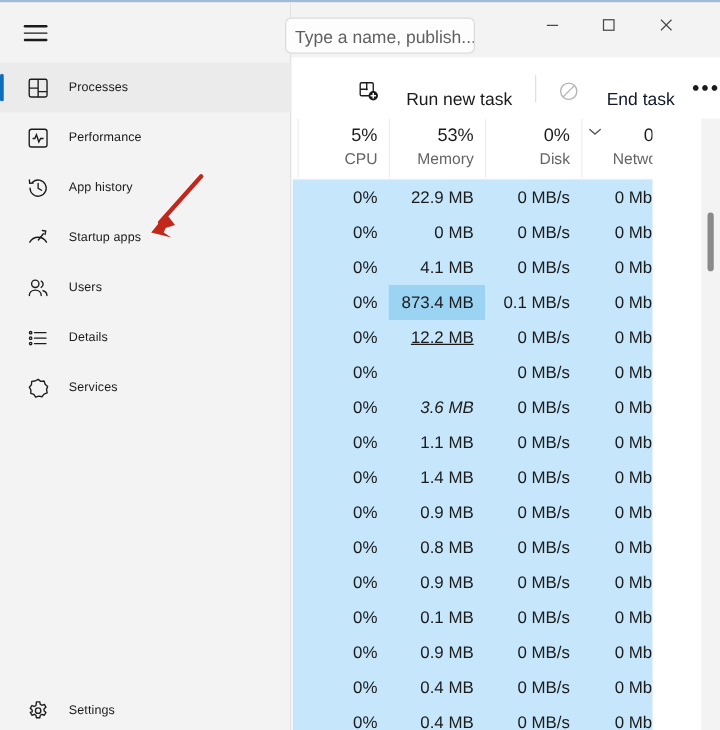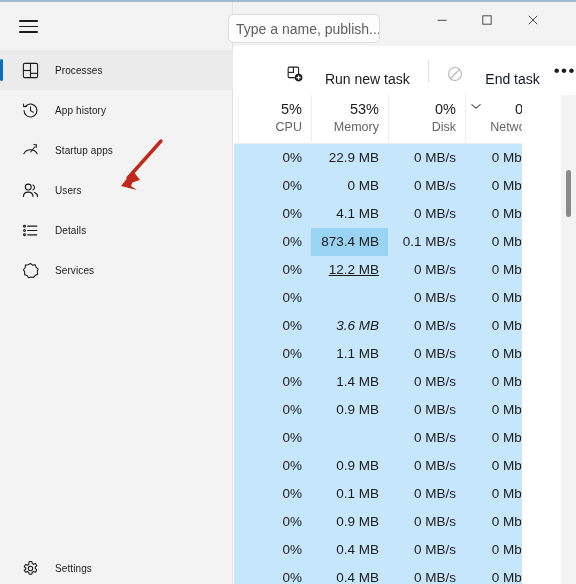"Performance" div.nav-item { html: none -> <div> <span> <svg> <rect></rect> <polyline></polyline> </svg> </span> <span>Performance</span> </div> }
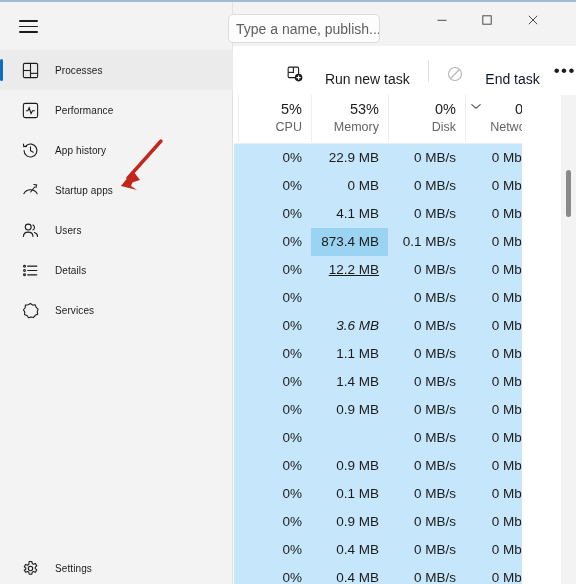"0.8 MB" div.cell { html: none -> <div>0.8 MB</div> }
